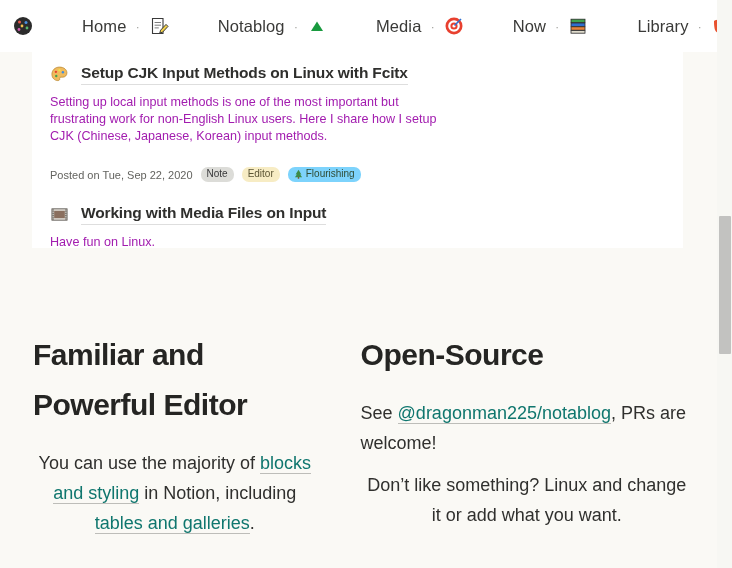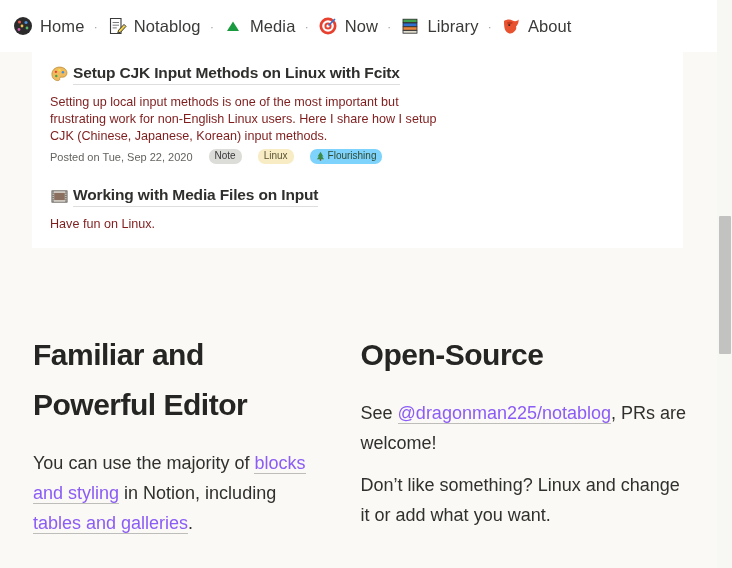"Home" .nav-label { margin-left: none -> 42px }
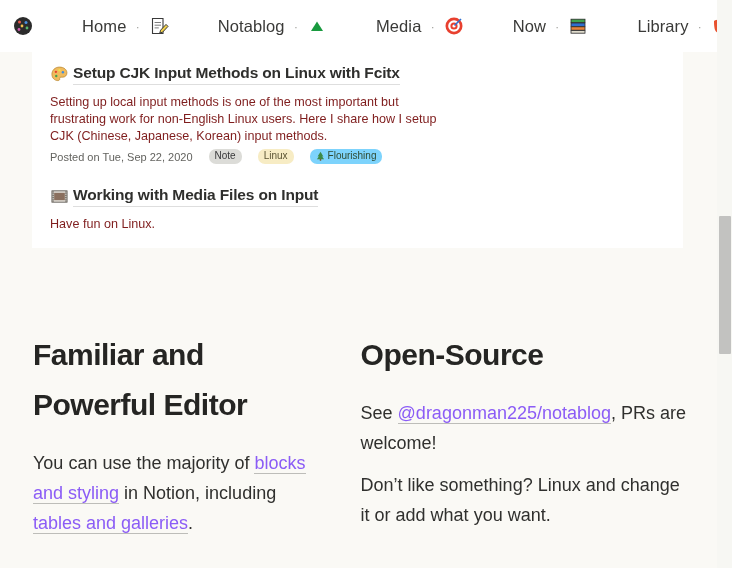"Setup CJK Input Methods on" .post-head { gap: 4px -> 12px }
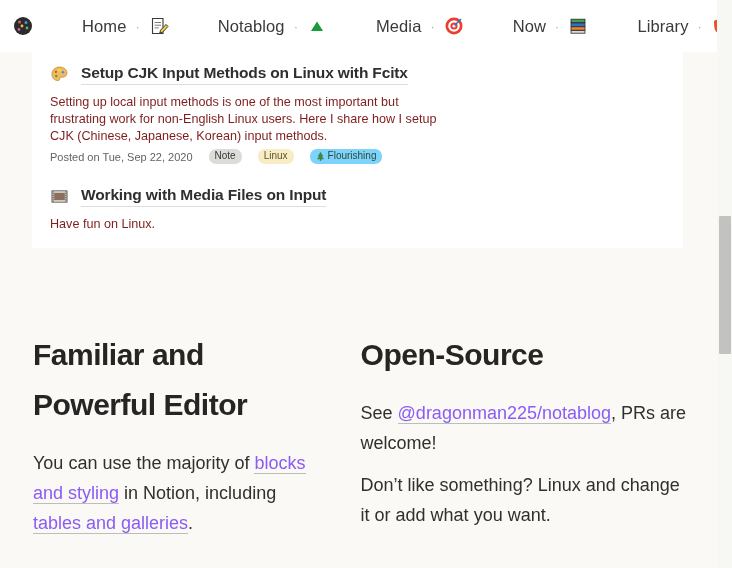"Setting up local input methods" .post-excerpt { color: #7f1d1d -> #a21caf }
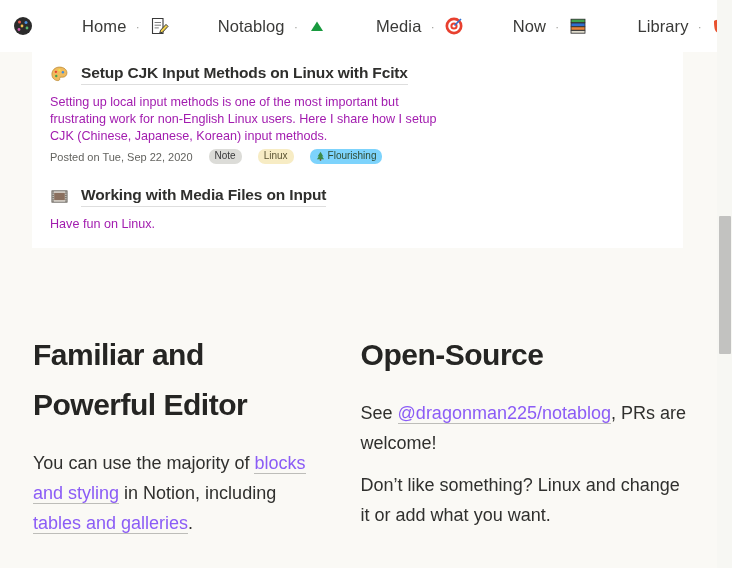"Posted on Tue, Sep 22," .post-meta { gap: 16px -> 8px; margin-top: 4px -> 22px }
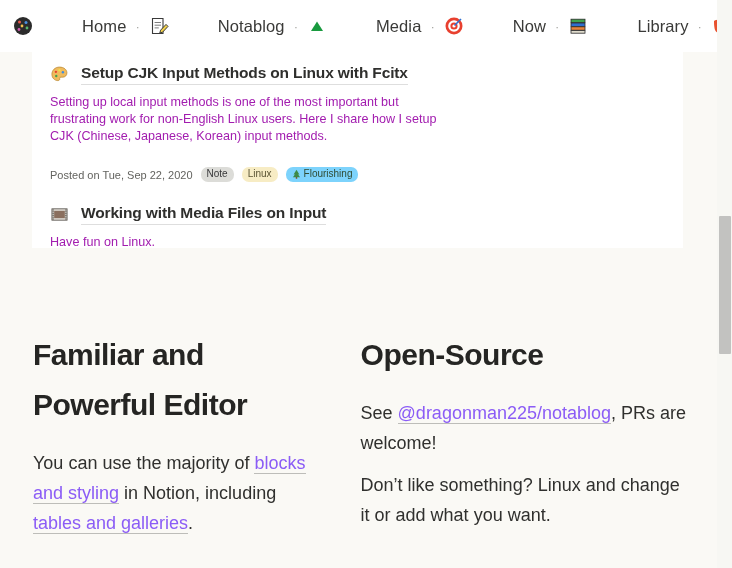"Linux" span.badge { text: Linux -> Editor }
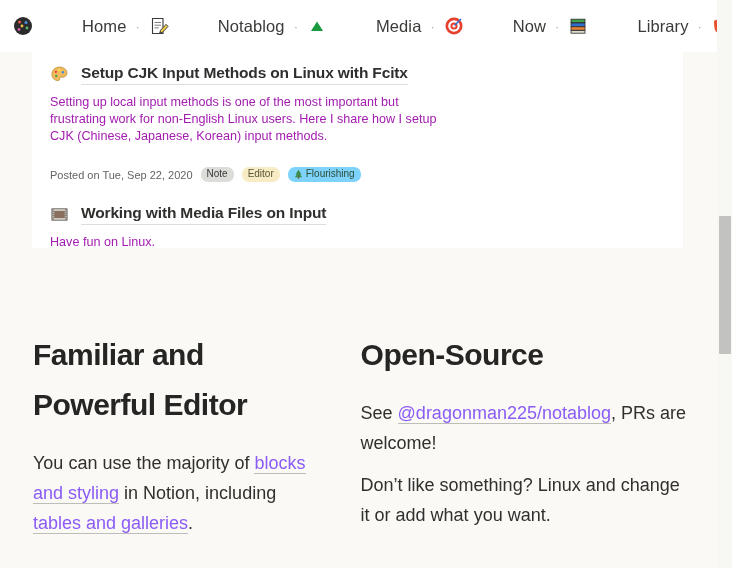"@dragonman225/notablog" .ilink { color: #8b5cf6 -> #0f766e }
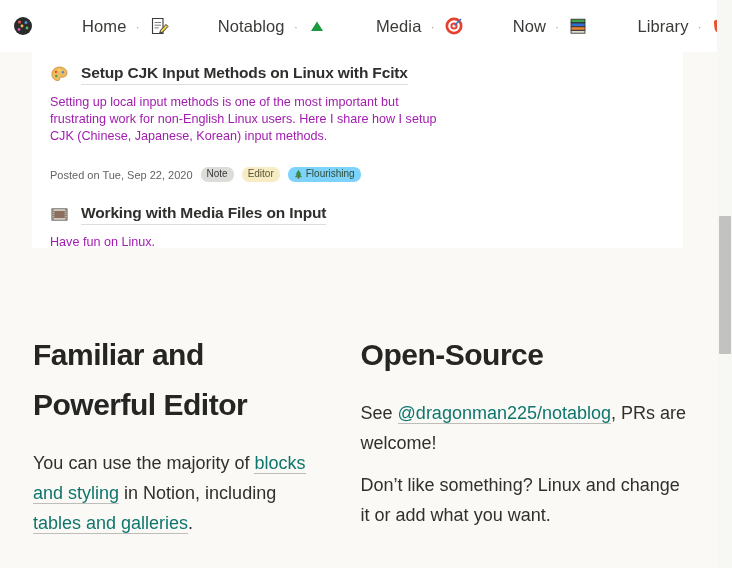"You can use the majority" .feat-p:last-child { text-align: none -> center }
